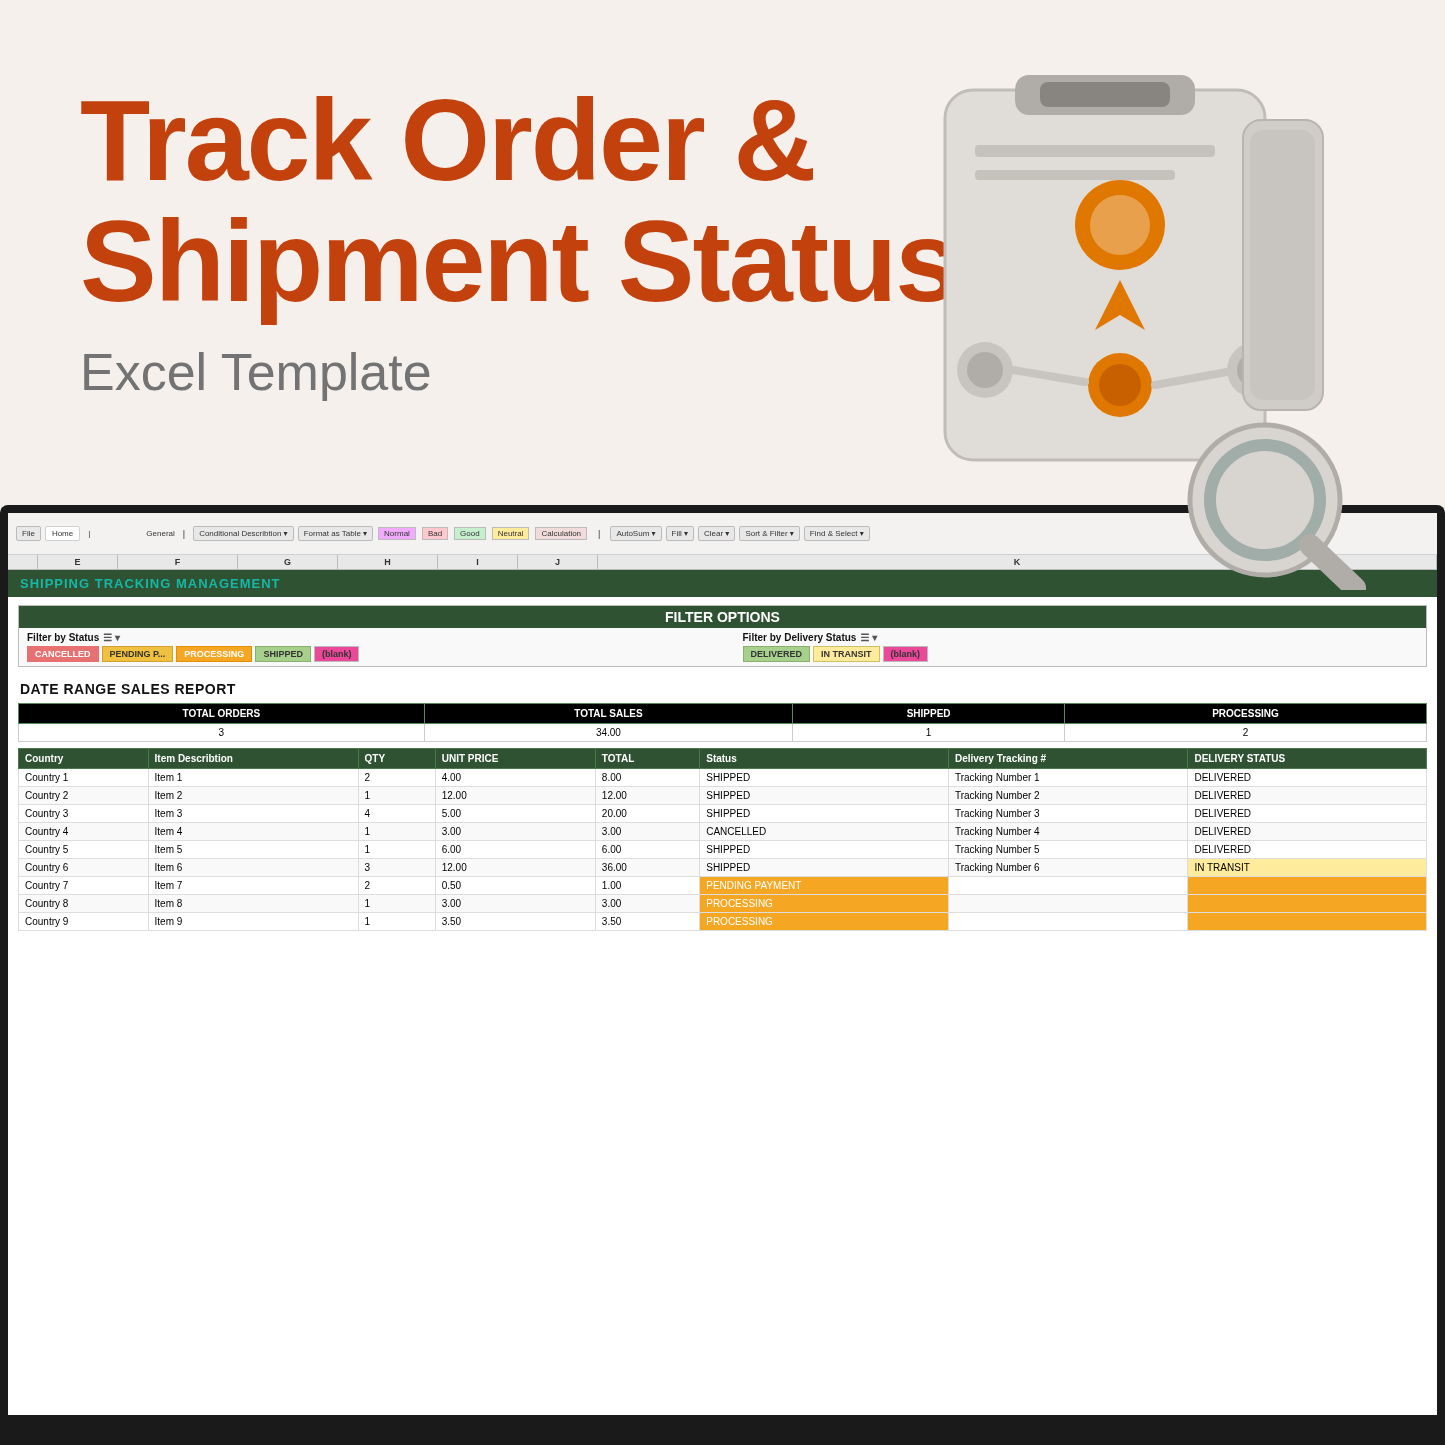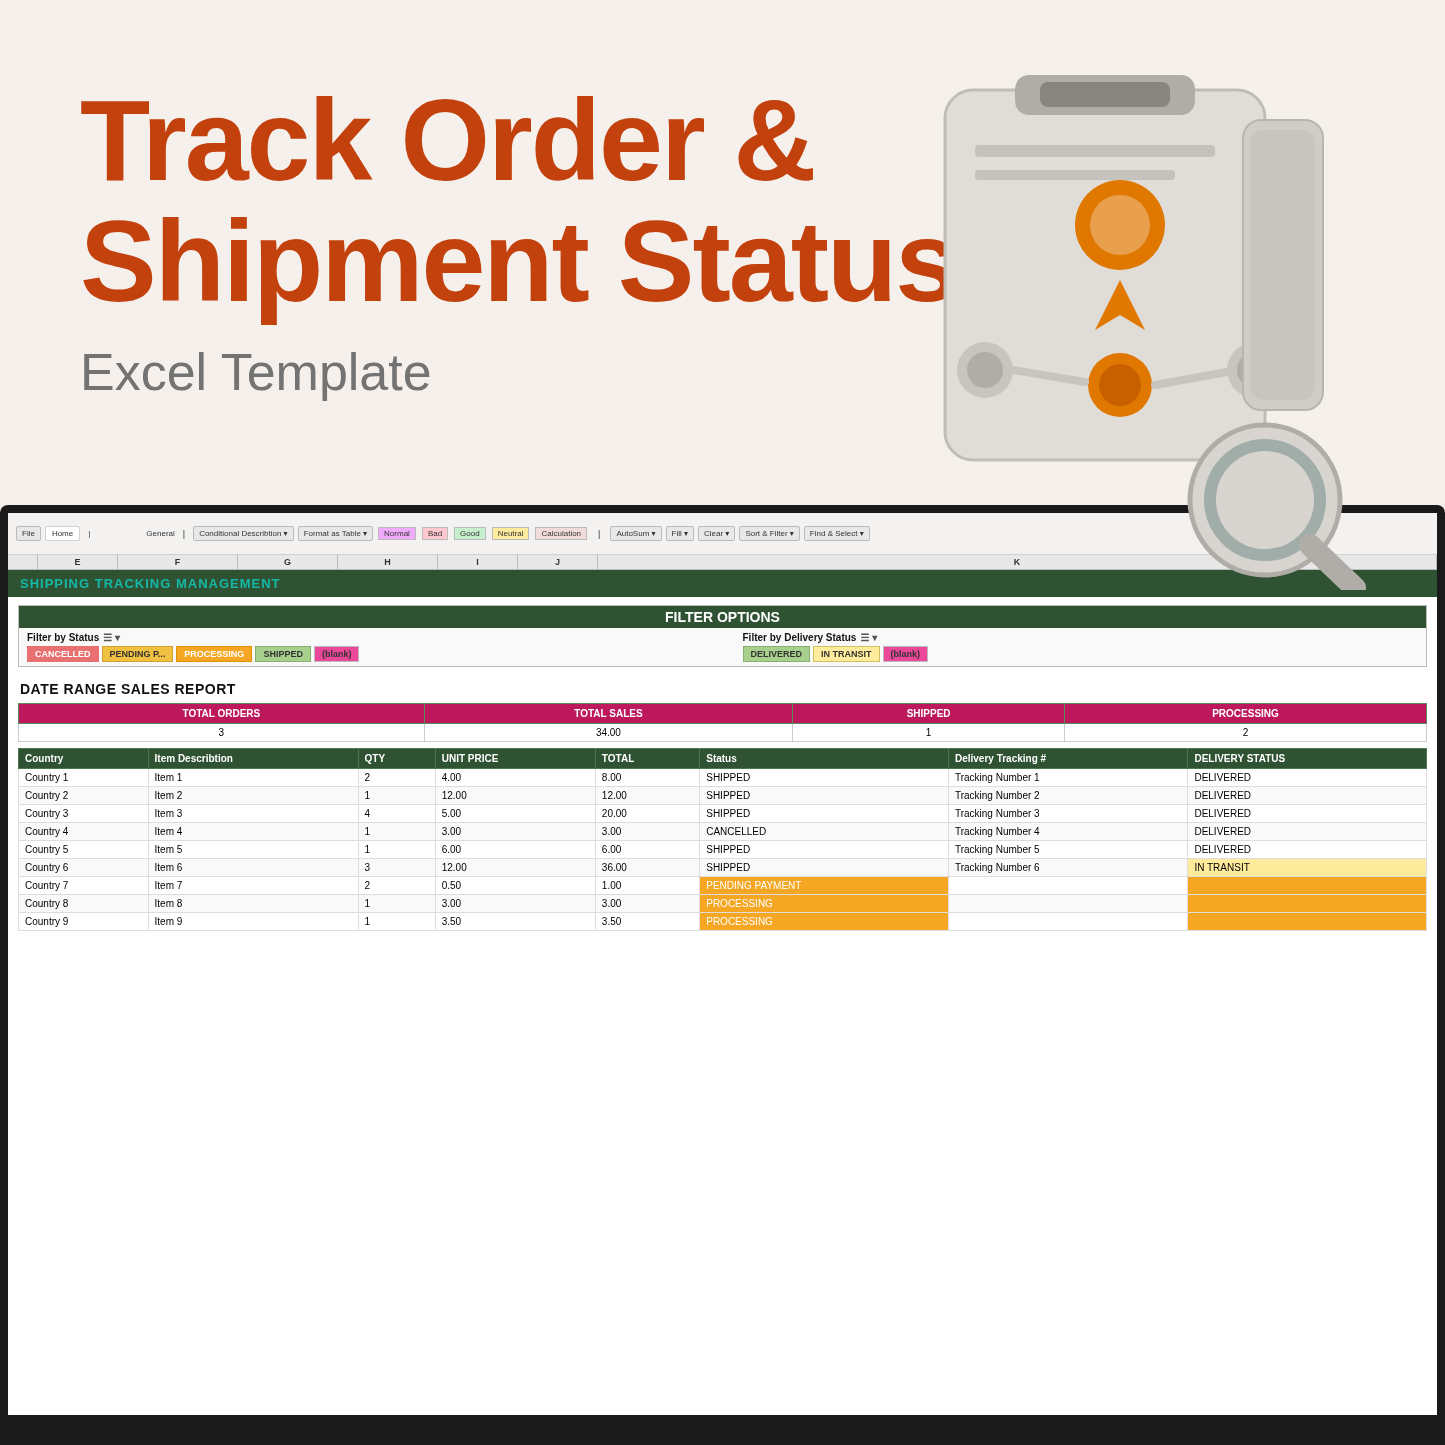"TOTAL ORDERS" .summary-table th { background: #be185d -> #000000 }
